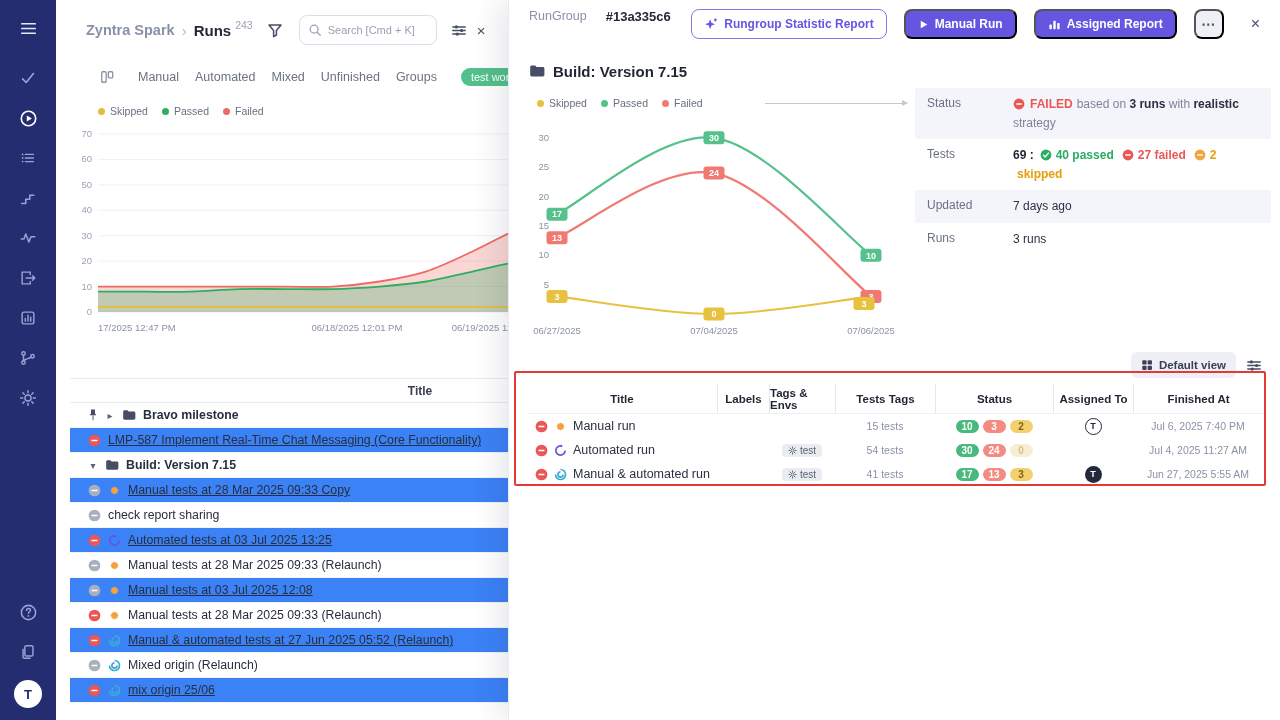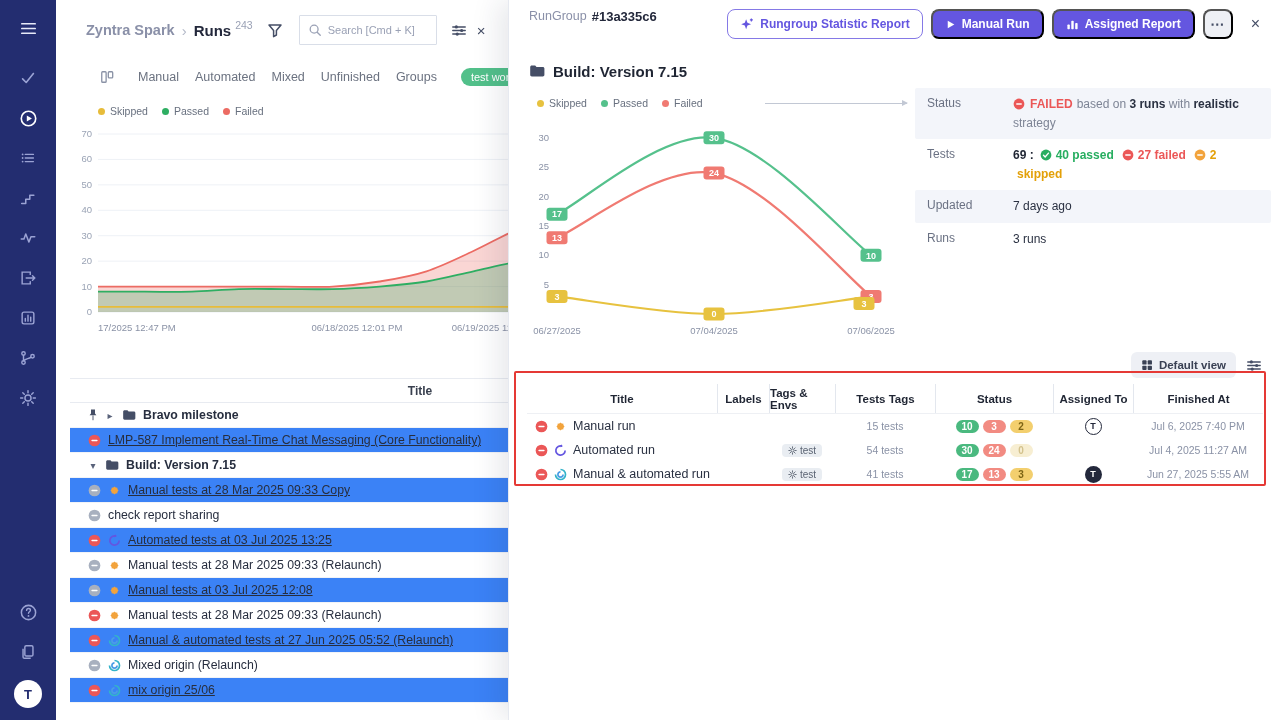"#13a335c6" .dr-id { margin-left: 5px -> 19px }
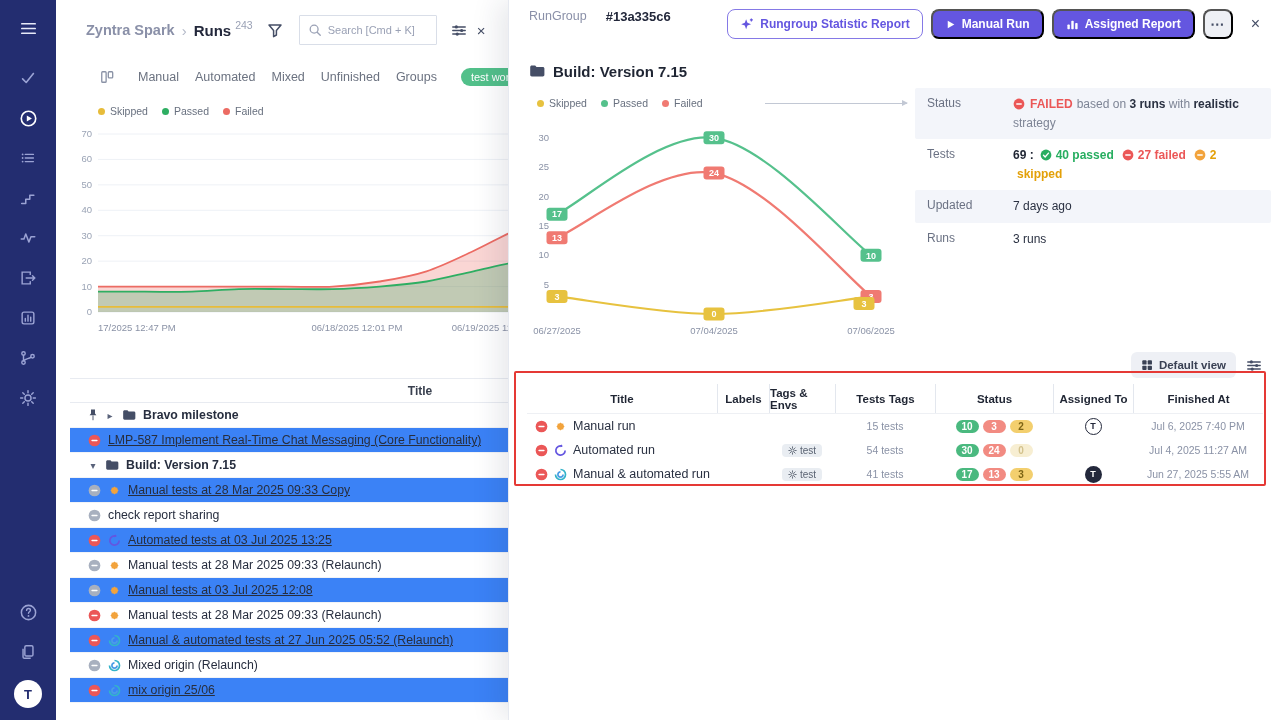"Search [Cmd + K]" .search-box { border-radius: 1px -> 8px }
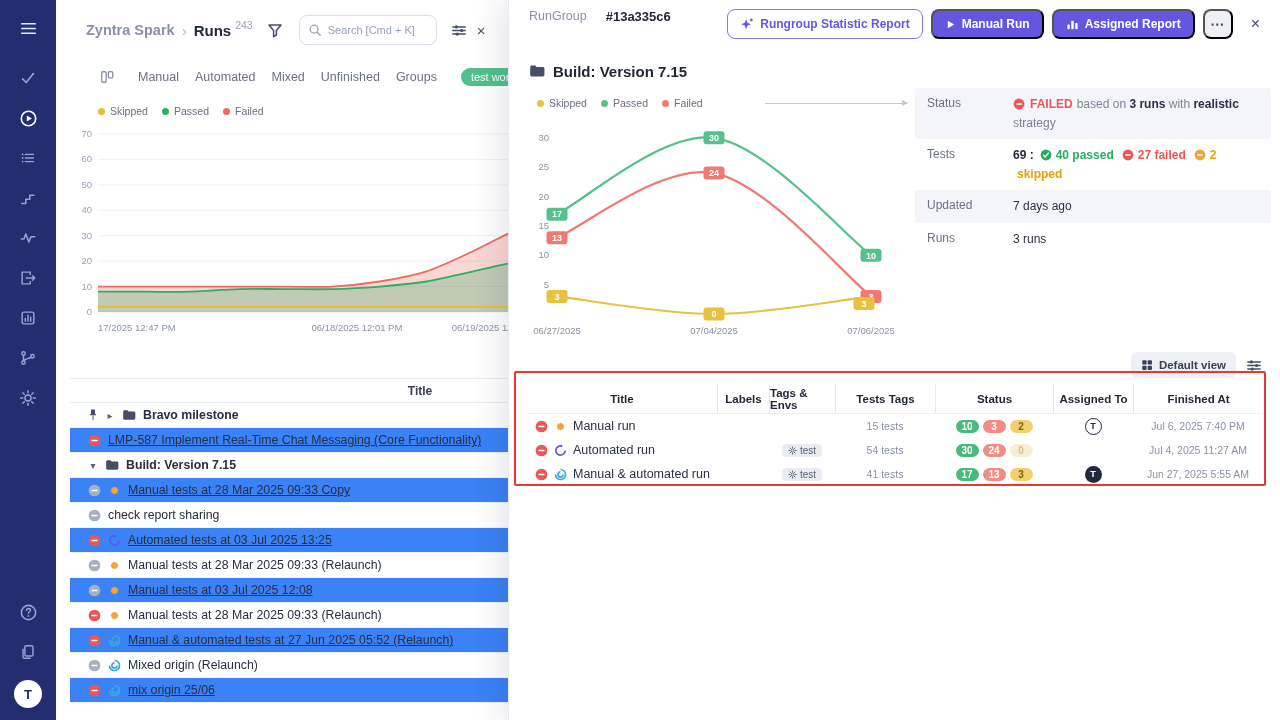"Rungroup Statistic Report" .dr-actions { gap: 8px -> 17px }
